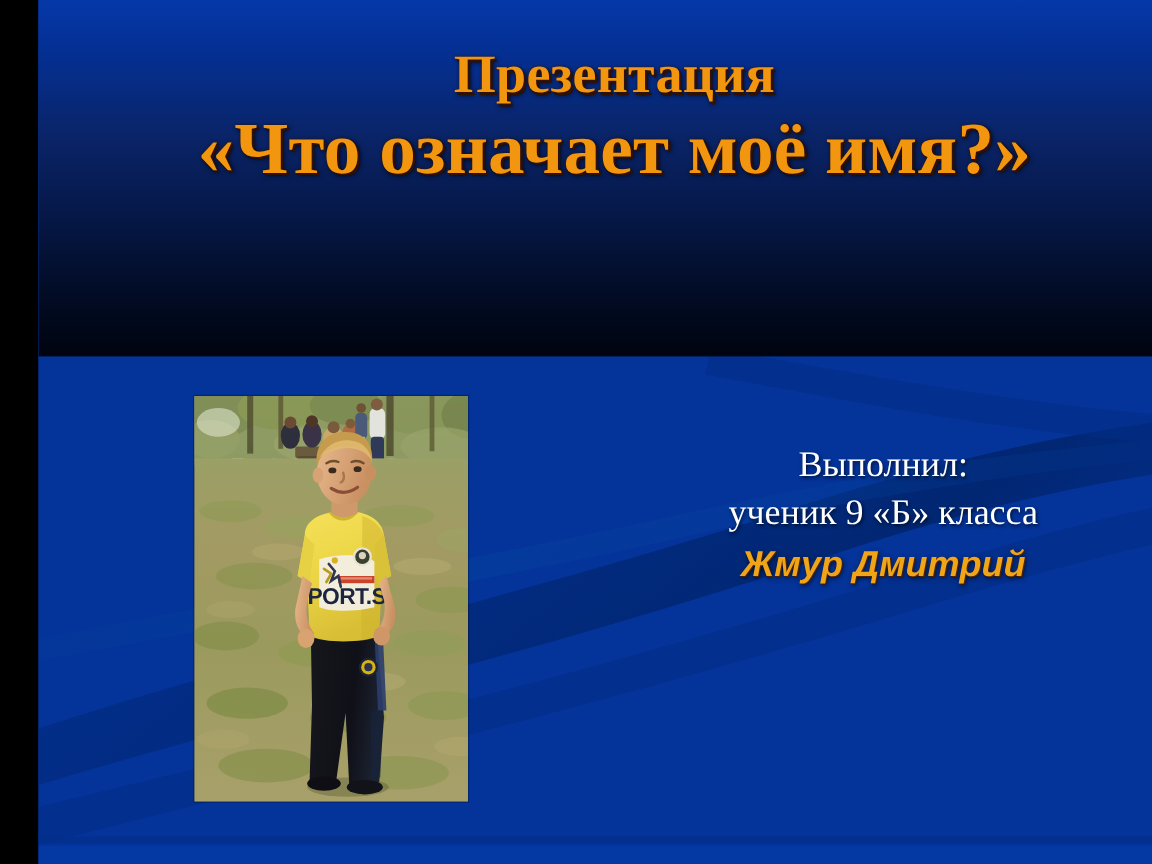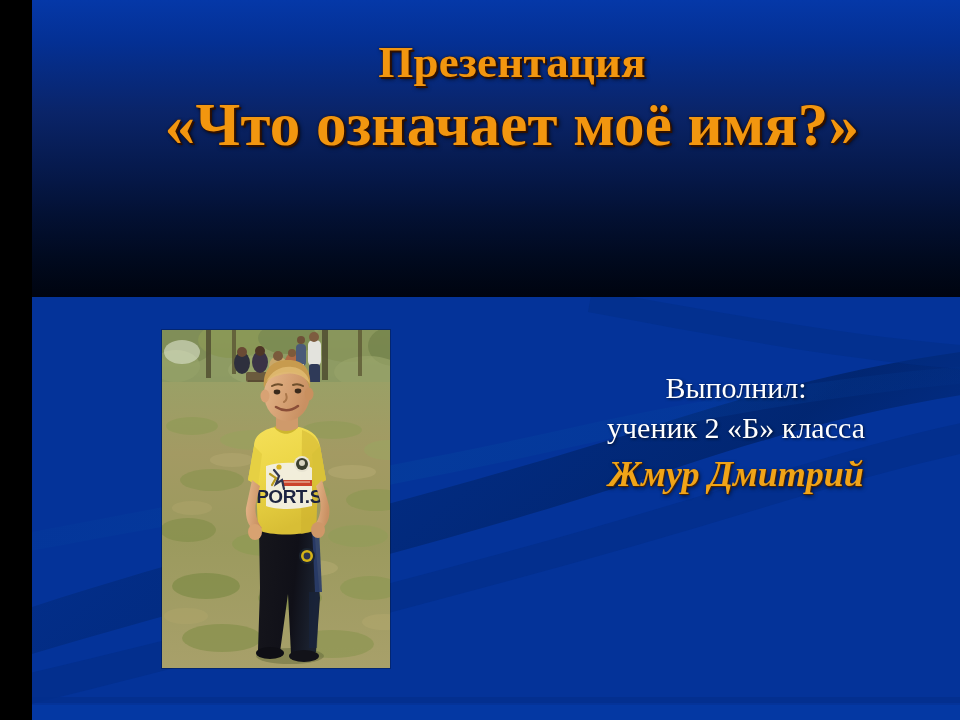"ученик 2 «Б» класса" span.byline-line { text: 2 -> 9 }
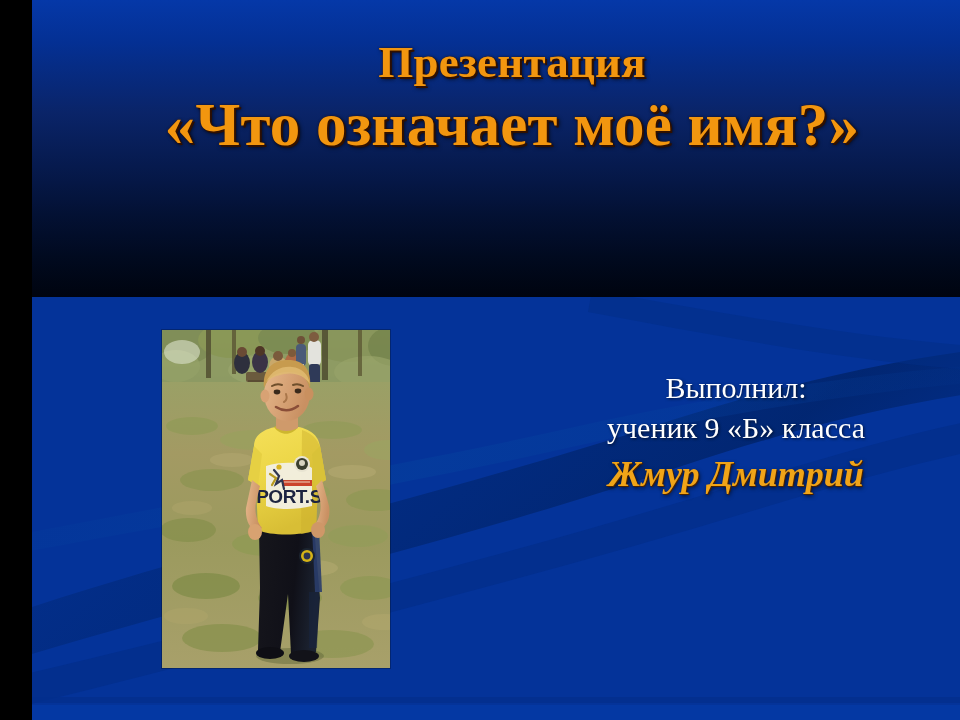"Жмур Дмитрий" .byline-name { font-family: Liberation Serif, serif -> Liberation Sans, sans-serif; font-size: 36px -> 30px }
